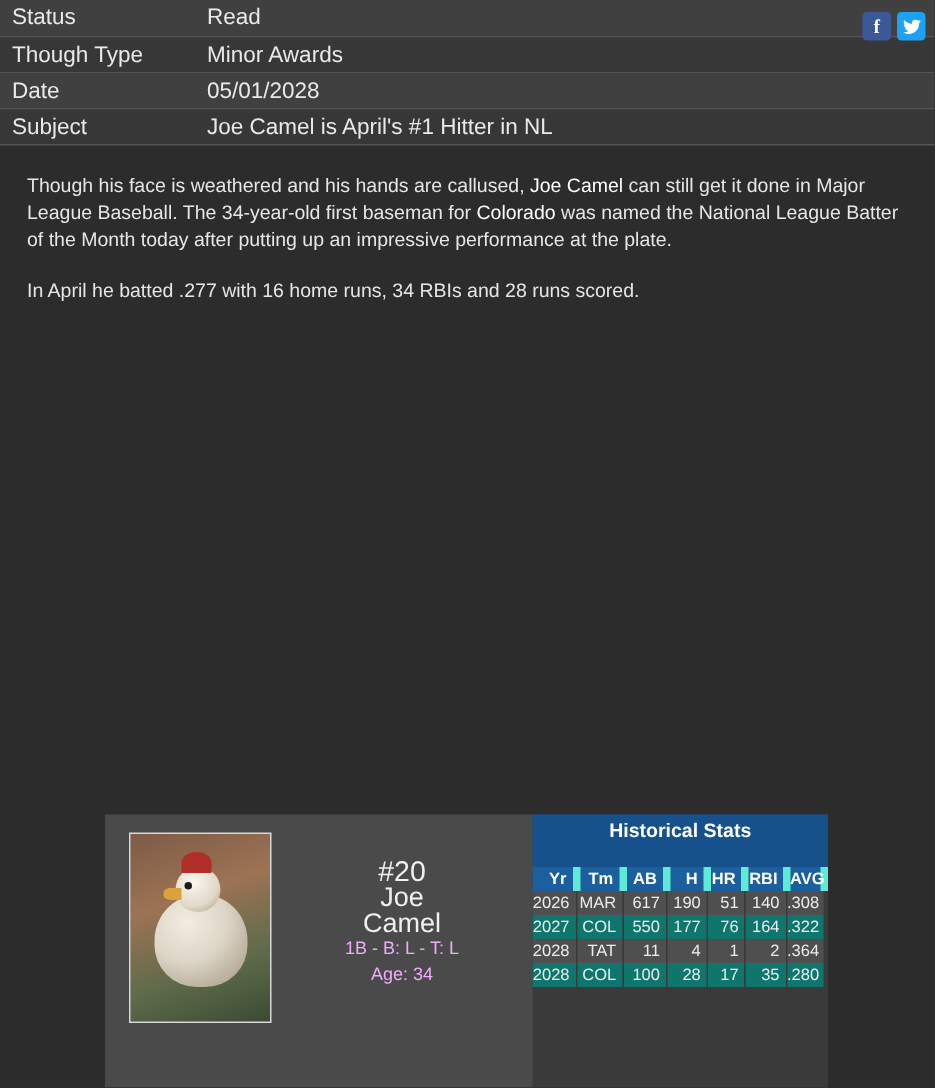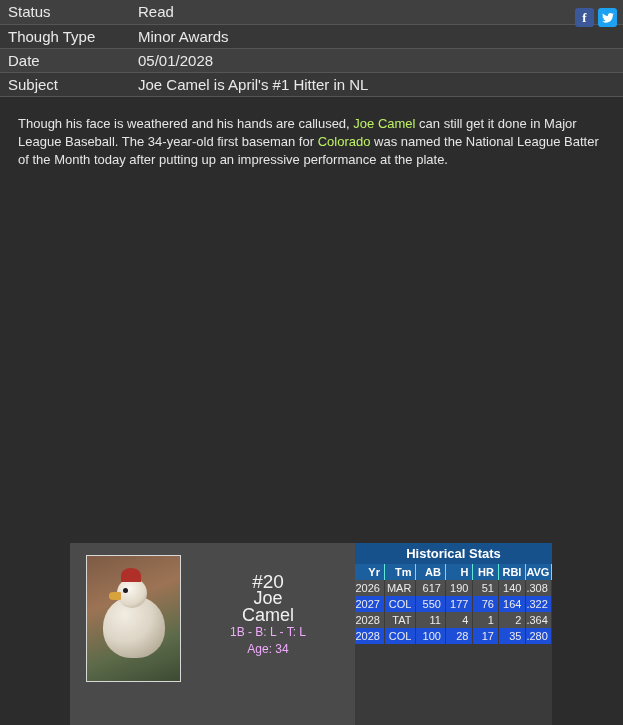"Joe Camel" .article a { color: #bef264 -> #ffffff }
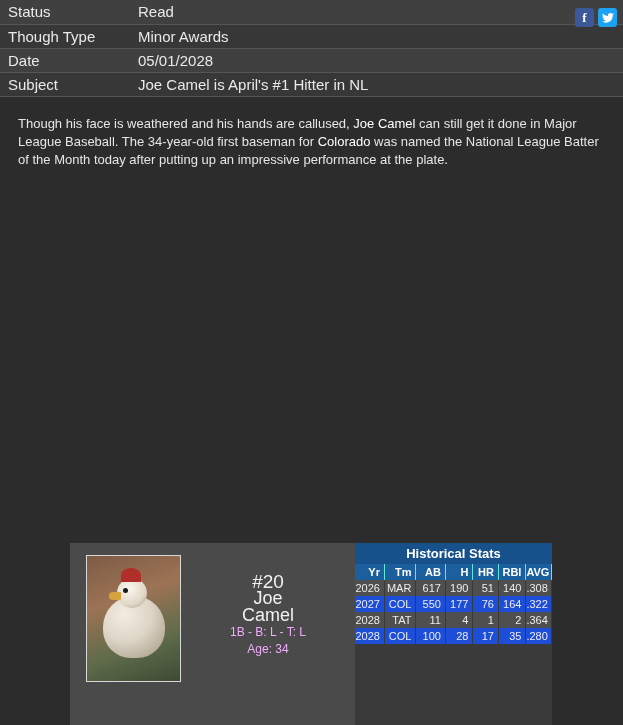"In April he batted .277" p { html: none -> <p>In April he batted .277 with 16 home runs, 34 RBIs and 28 runs scored.</p> }
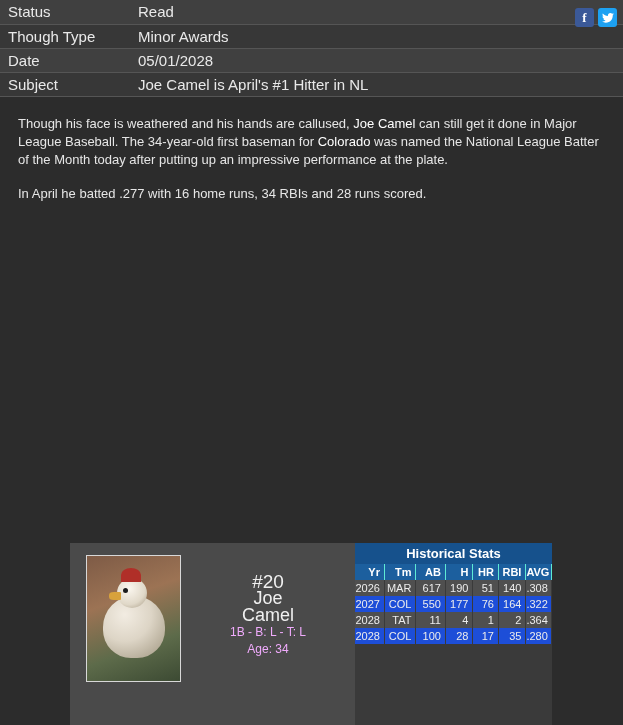"Historical Stats" .stats-title { height: 21px -> 35px }
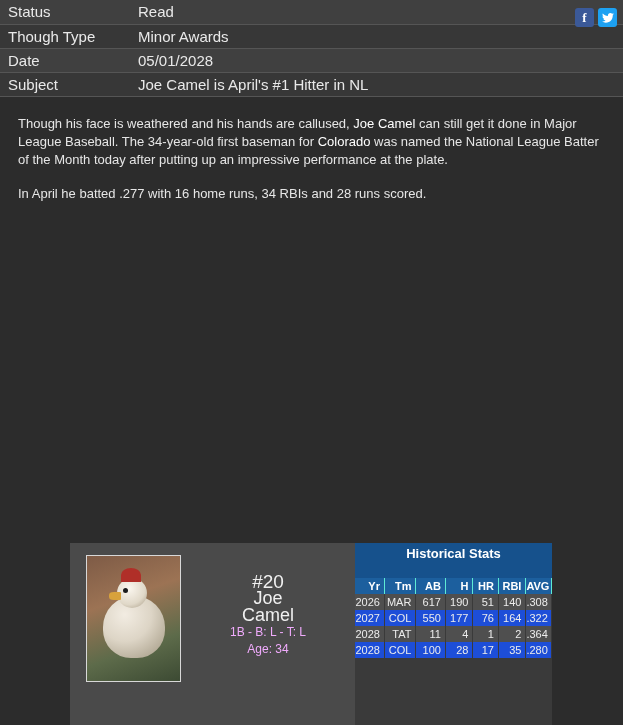"Yr" .stats-table th { border-right: 1px solid #5eead4 -> 5px solid #5eead4 }
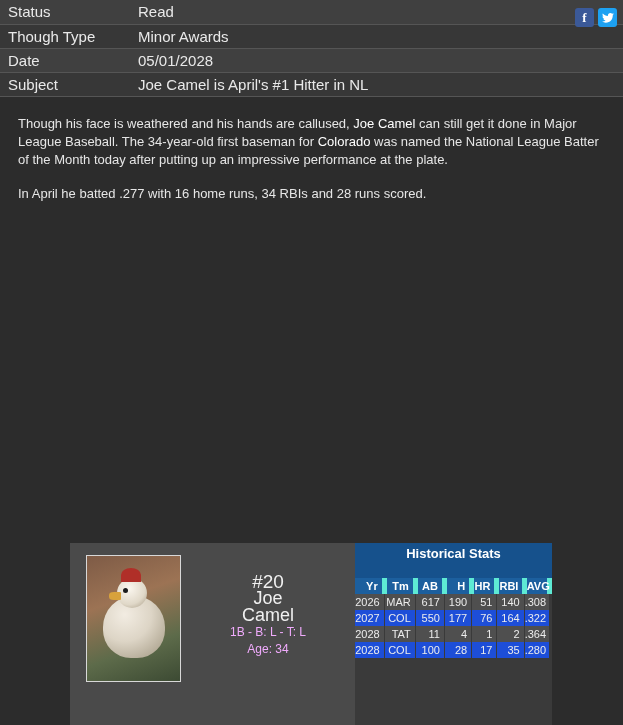"2027" .stats-table tr.s-b td { background: #1d4ed8 -> #0f766e }
